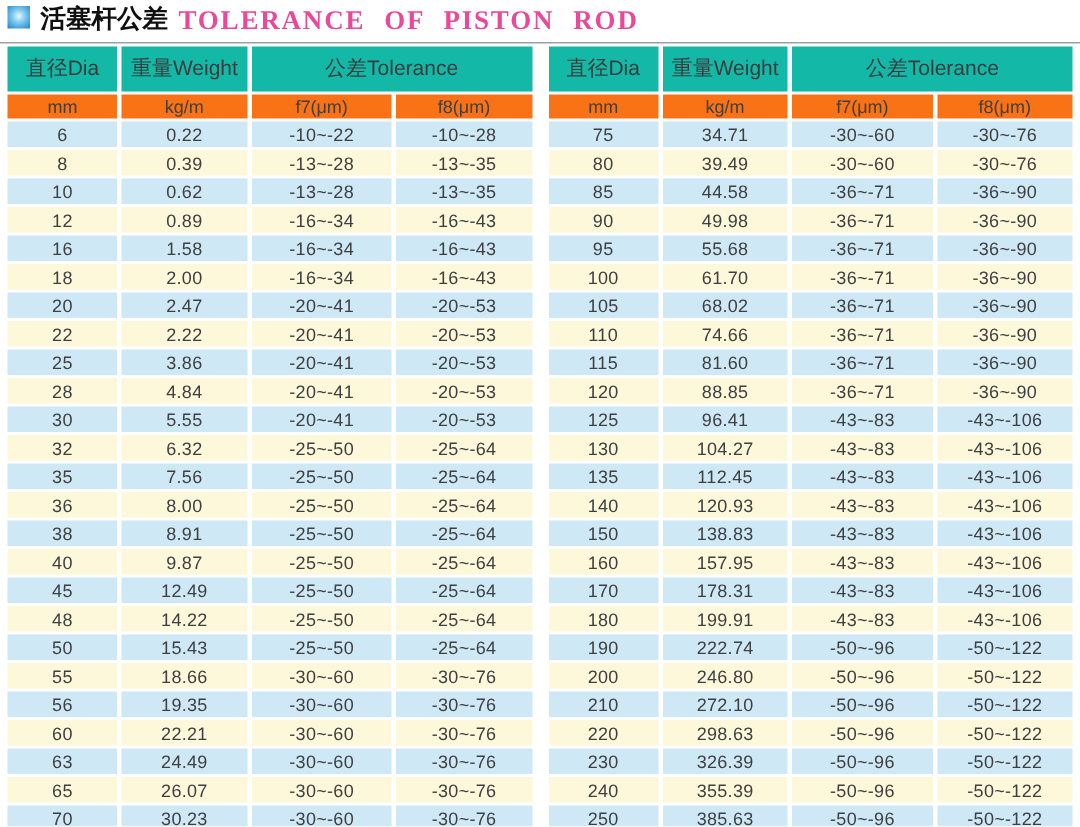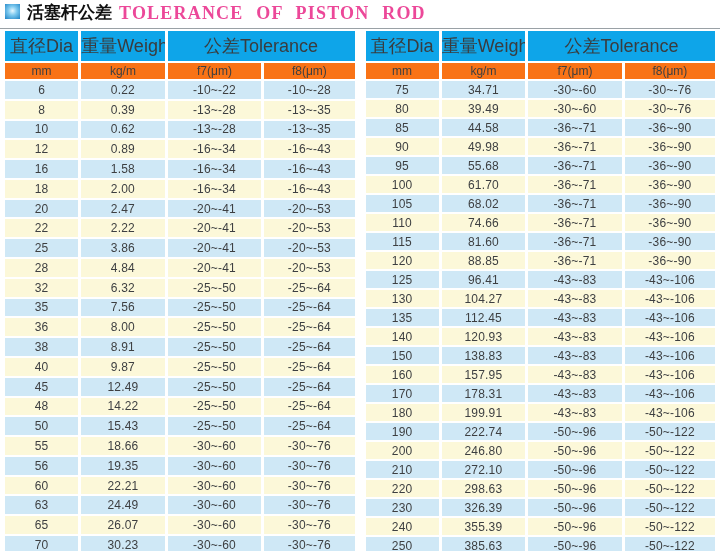"直径Dia" tr.h1 th { background: #0ea5e9 -> #14b8a6; font-size: 18px -> 14px }
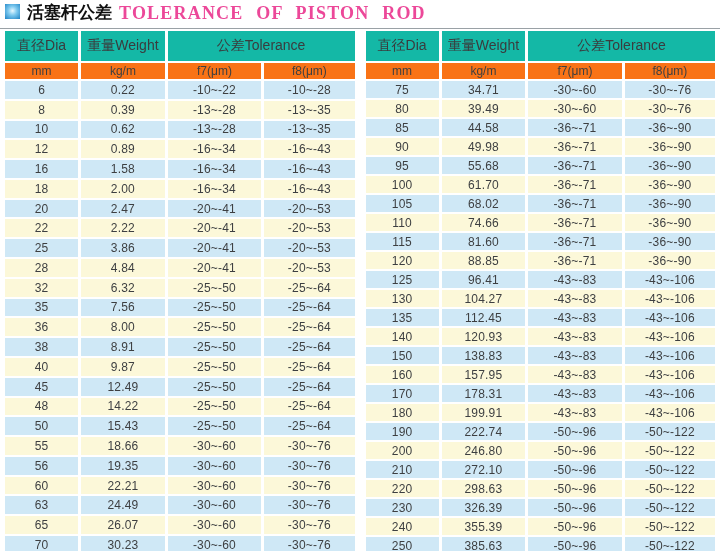"30" tr.row-blue { html: none -> <tr> <td>30</td> <td>5.55</td> <td>-20~-41</td> <td>-20~-53</td> </tr> }
